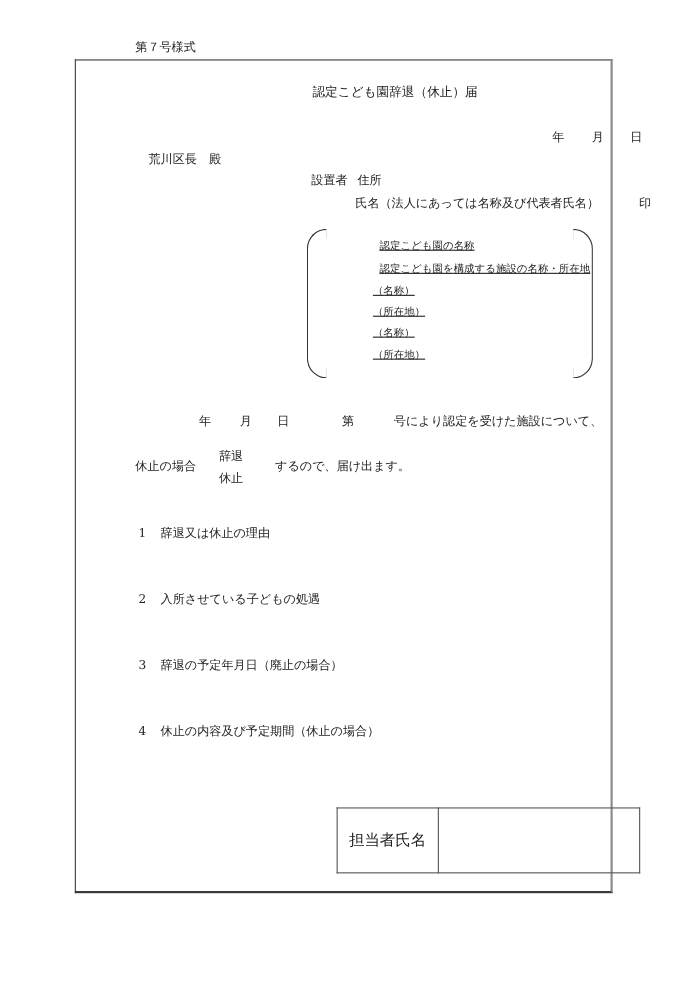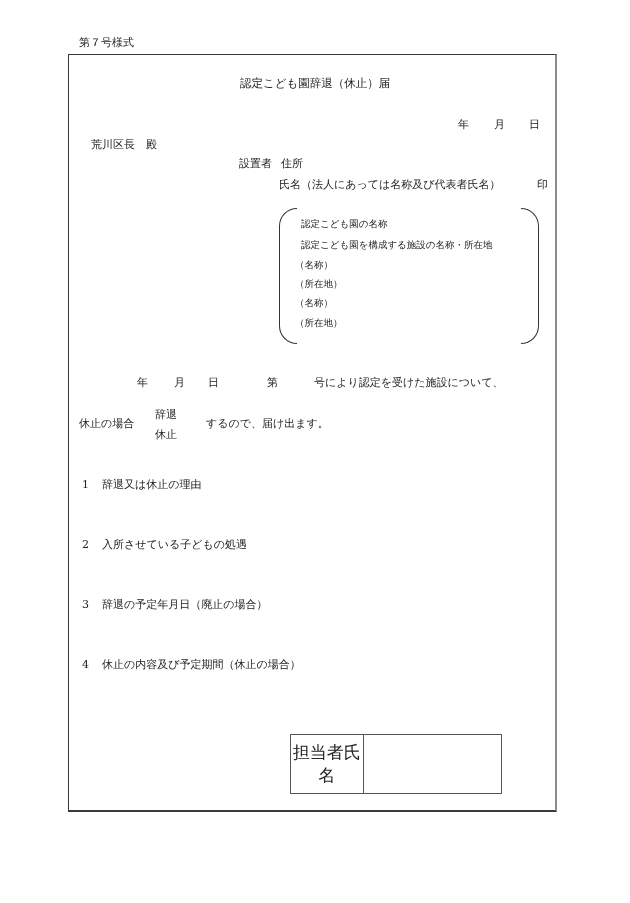"第７号様式" .abs { margin-left: none -> 44px }
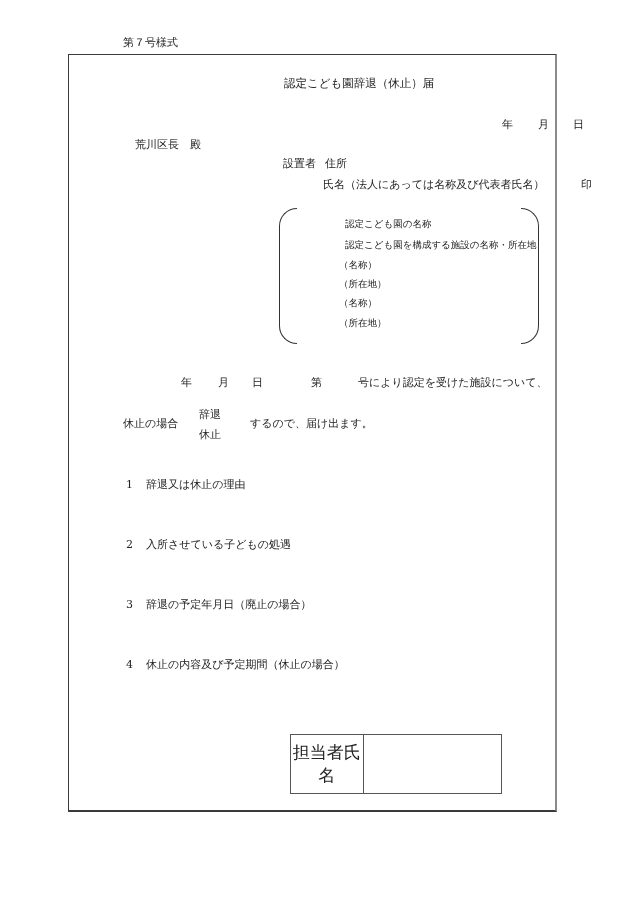"認定こども園の名称" .bracket-line { text-decoration: none -> underline }
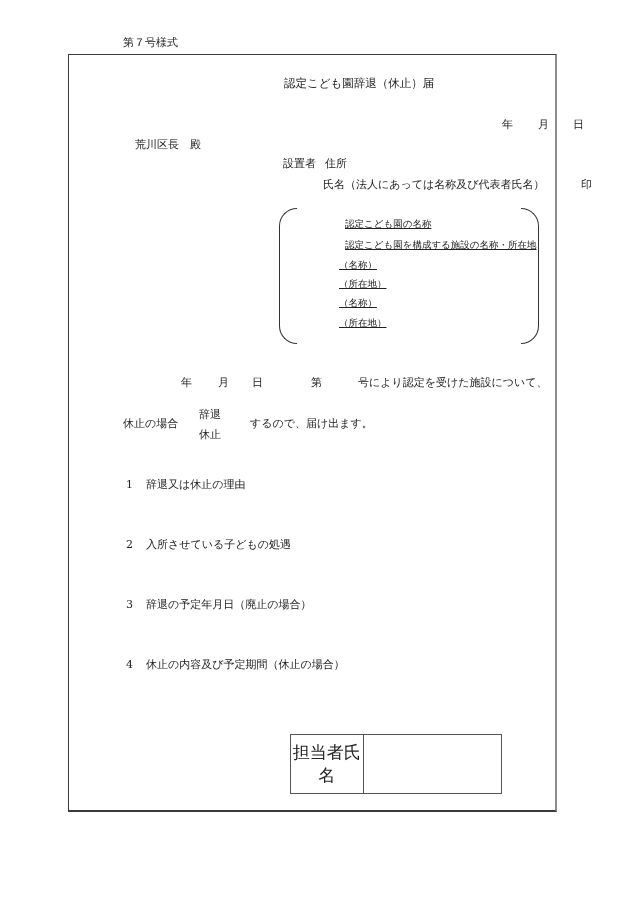"担当者氏名" table.contact { font-size: 17px -> 14px; left: 290px -> 306px; width: 212px -> 276px }
